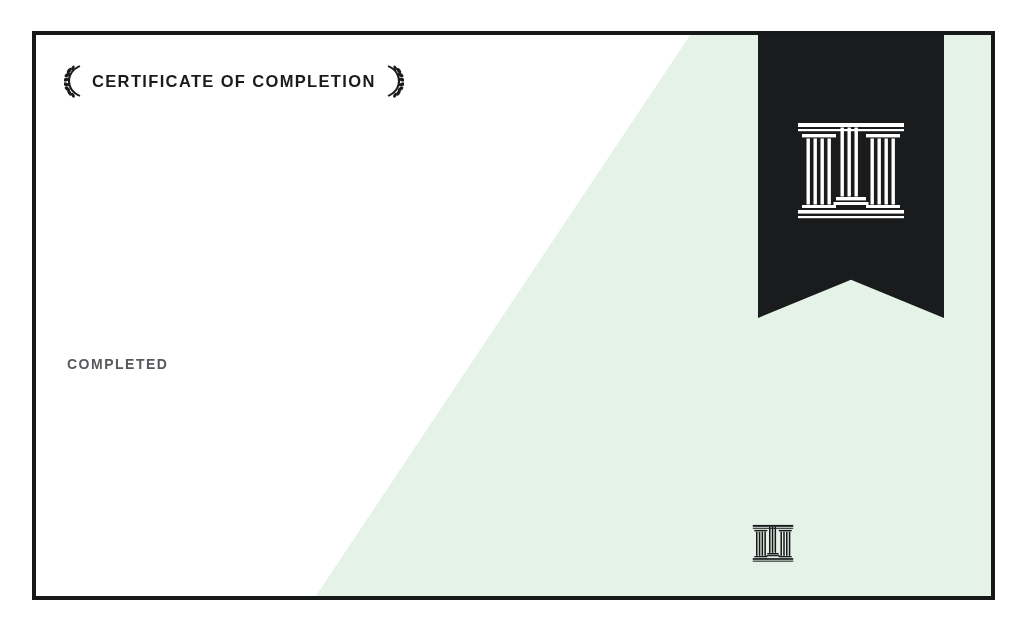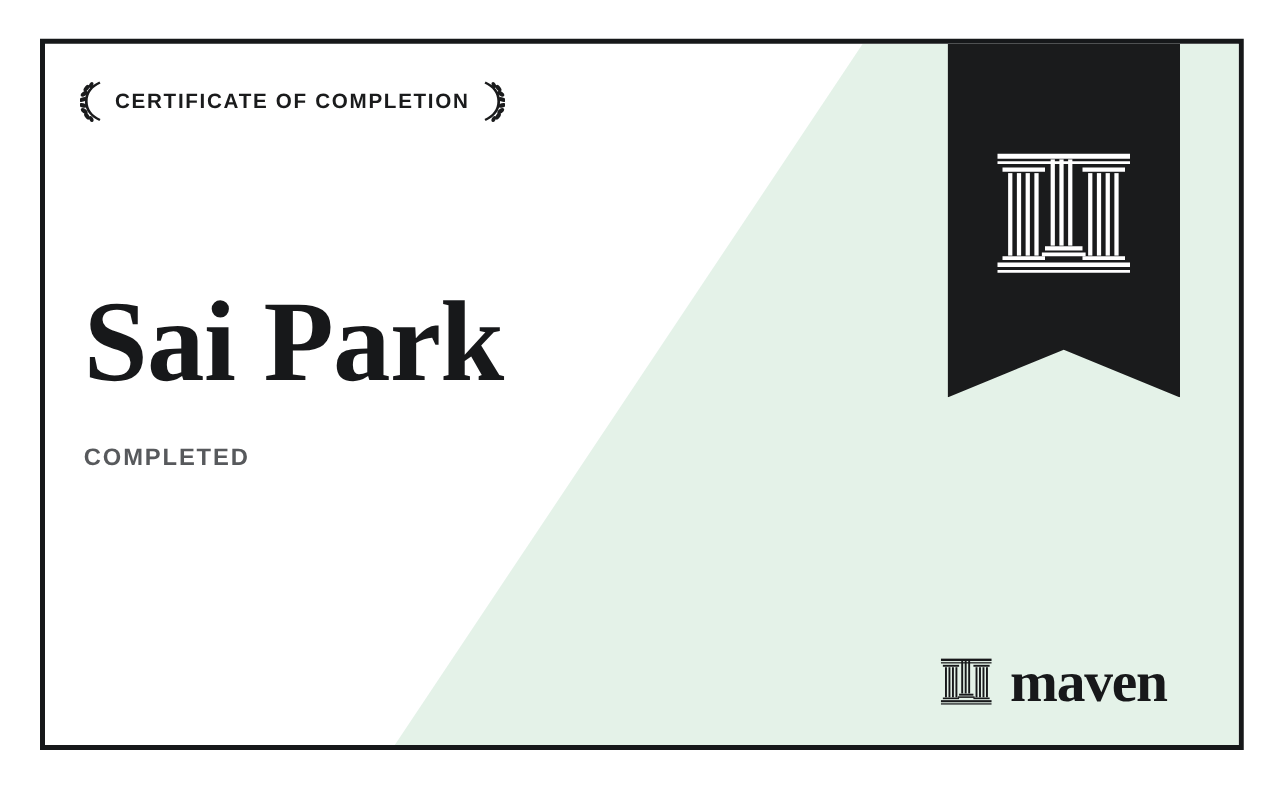"Sai Park" div.recipient-name { html: <div>Sai Park</div> -> none }
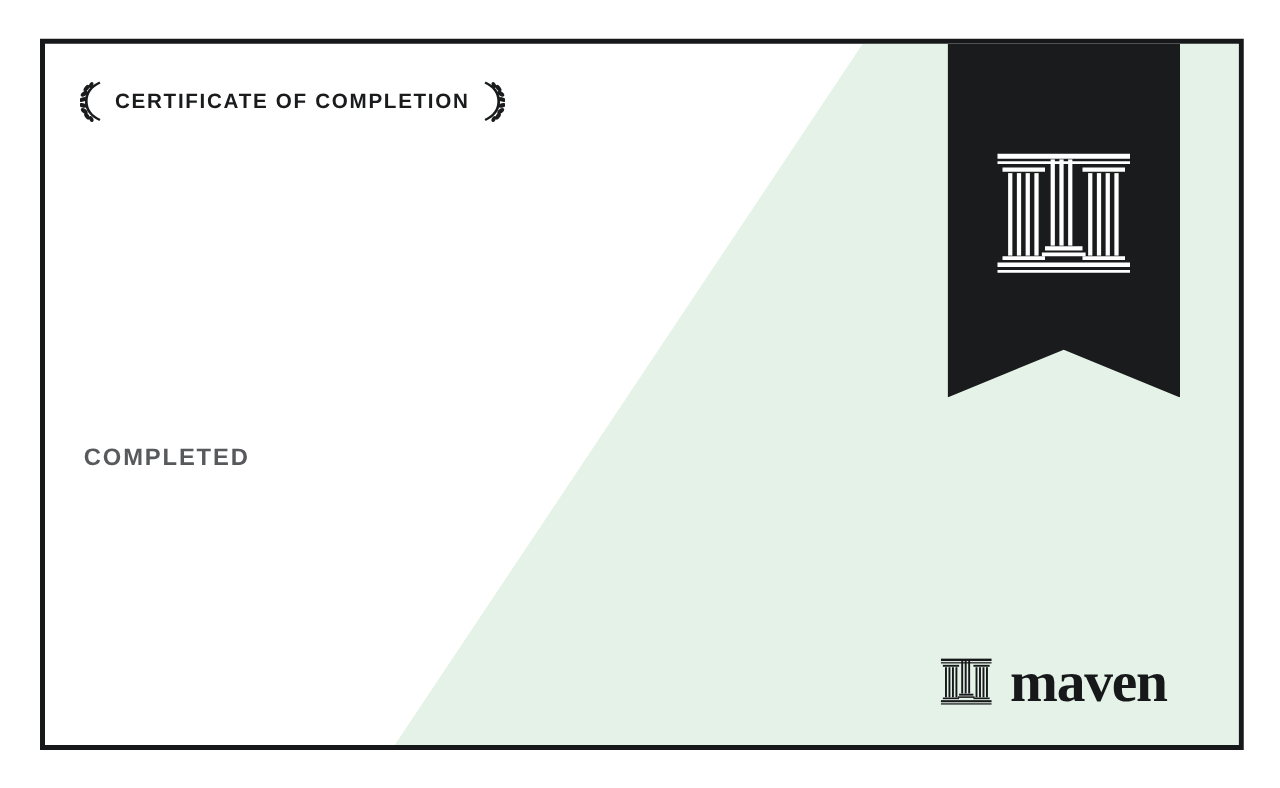"COMPLETED" .field-label { font-size: 19px -> 14px }
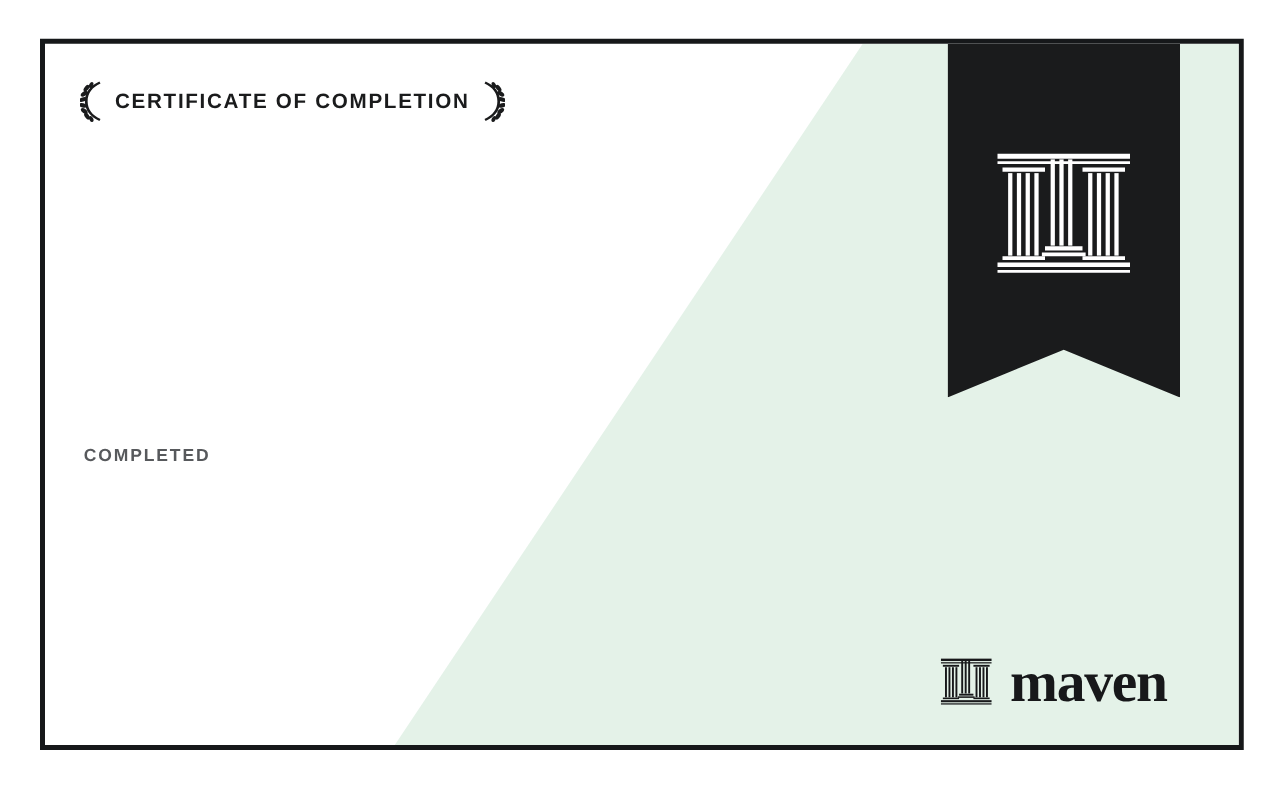"maven" span.maven-wordmark { html: <span>maven</span> -> none }
